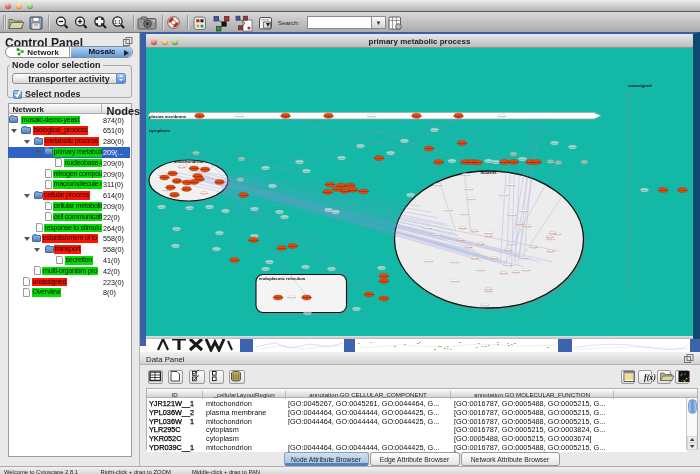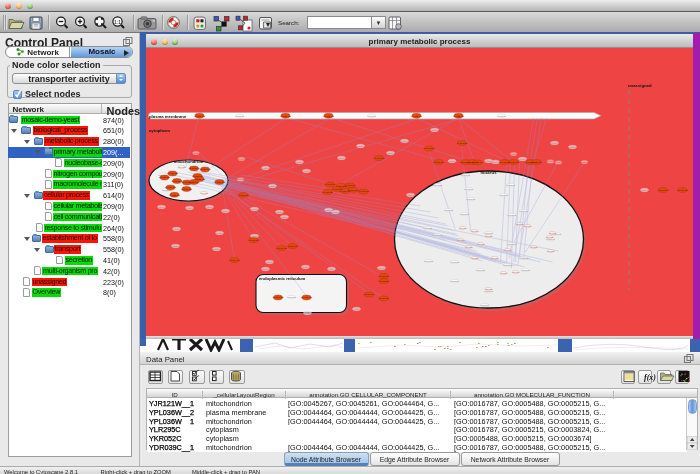"primary metabolic process" #netwin { background: #ef4444 -> #14b8a6; border-right: 7px solid #a21caf -> 7px solid #0c4a6e }
